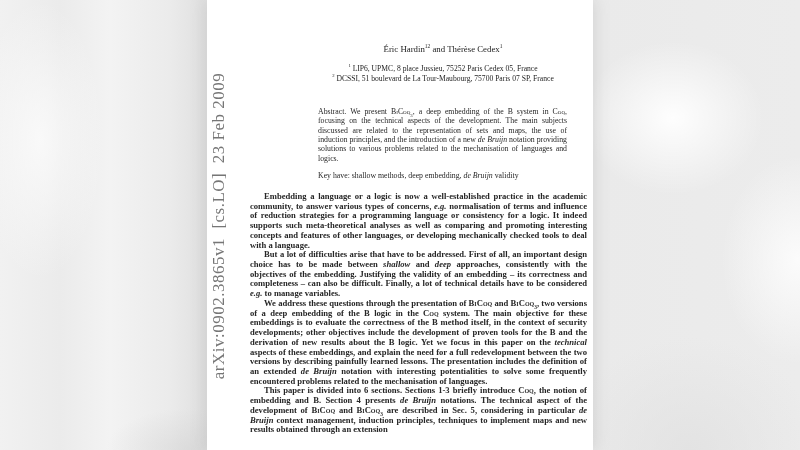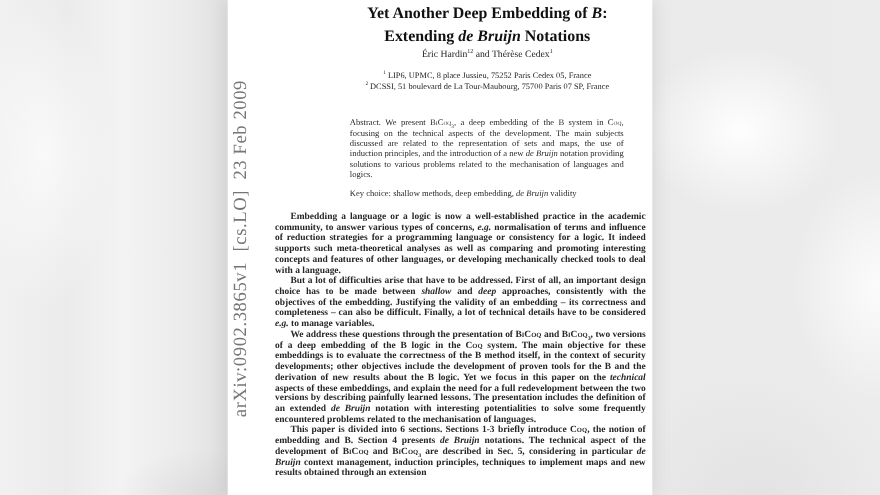"Yet Another Deep Embedding of" div.heading { html: <div> <div><span>Yet Another Deep Embedding of </span><span>B</span><span>:</span></div> <div><span>Extending </span><span>de Bruijn</span><span> Notations</span></div> </div> -> none }
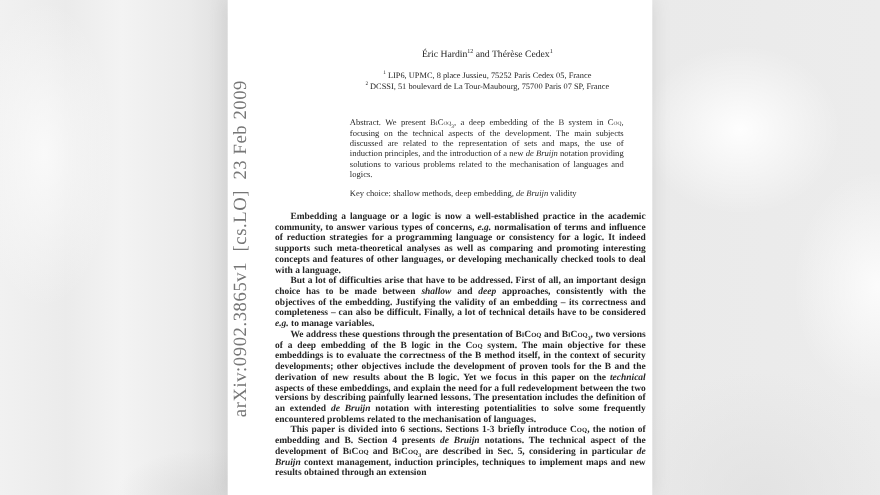"Key choice:" span.s-b { text: choice -> have }
